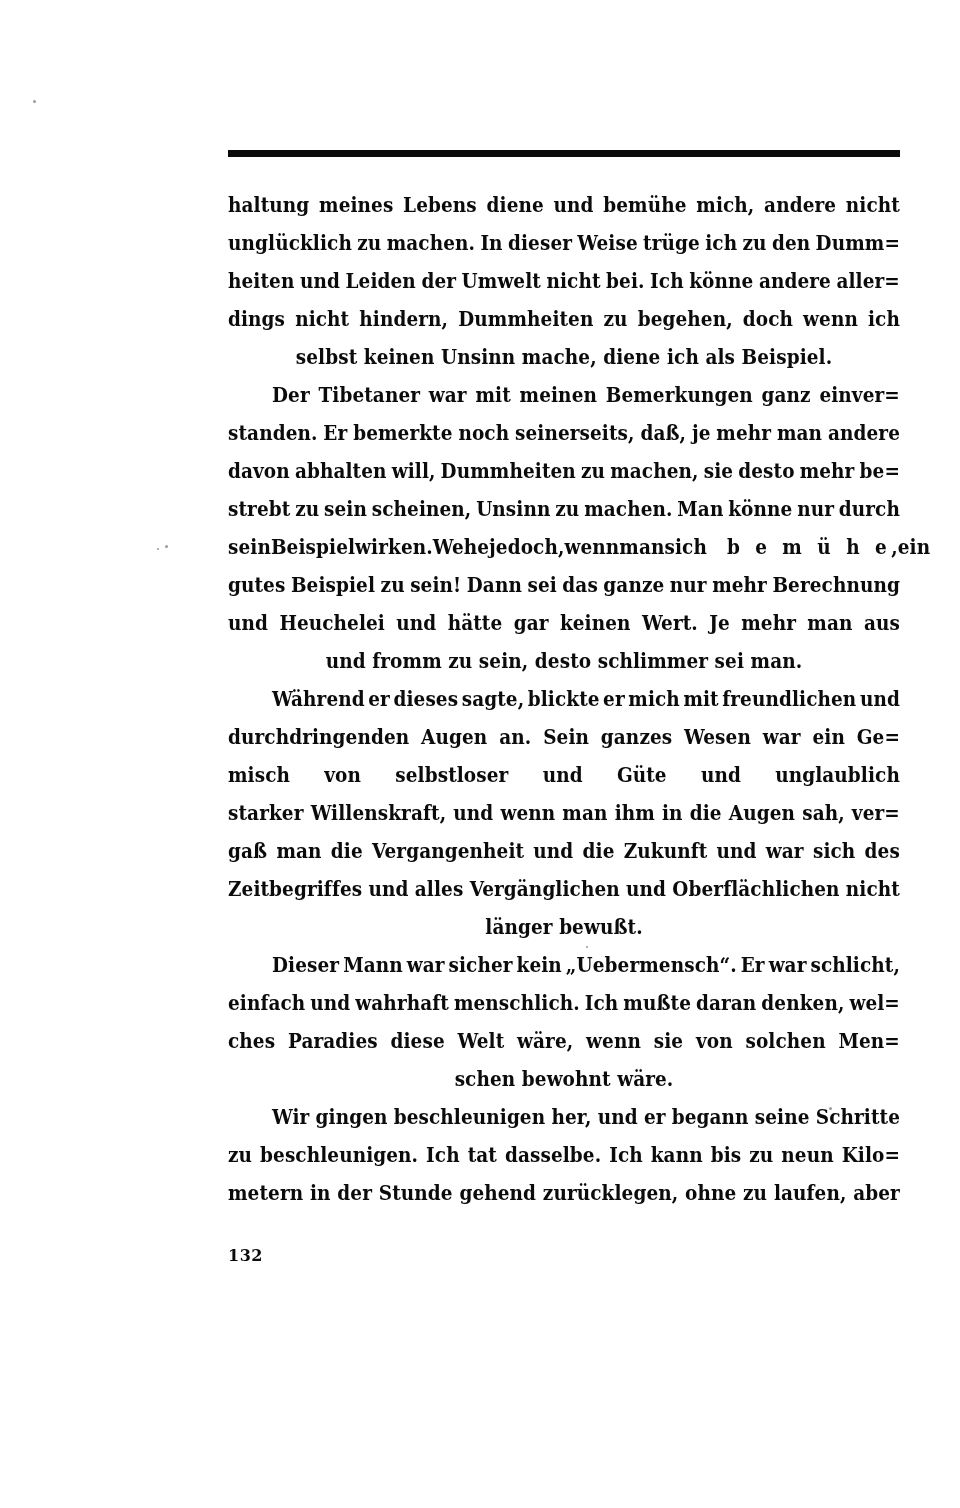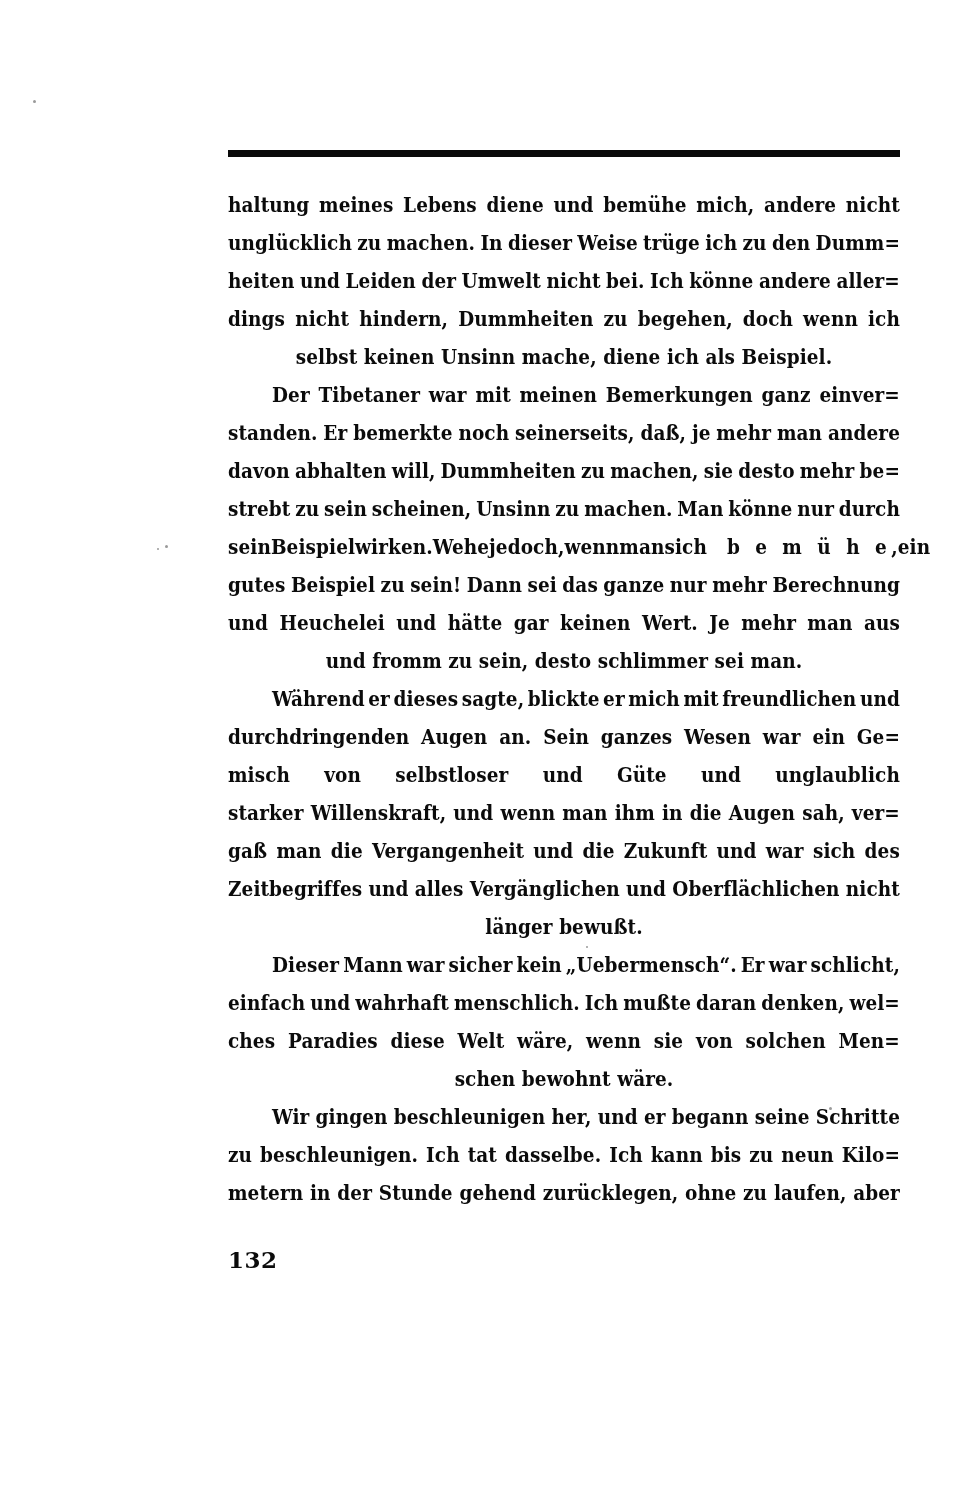"132" #folio { font-size: 23px -> 16px }
